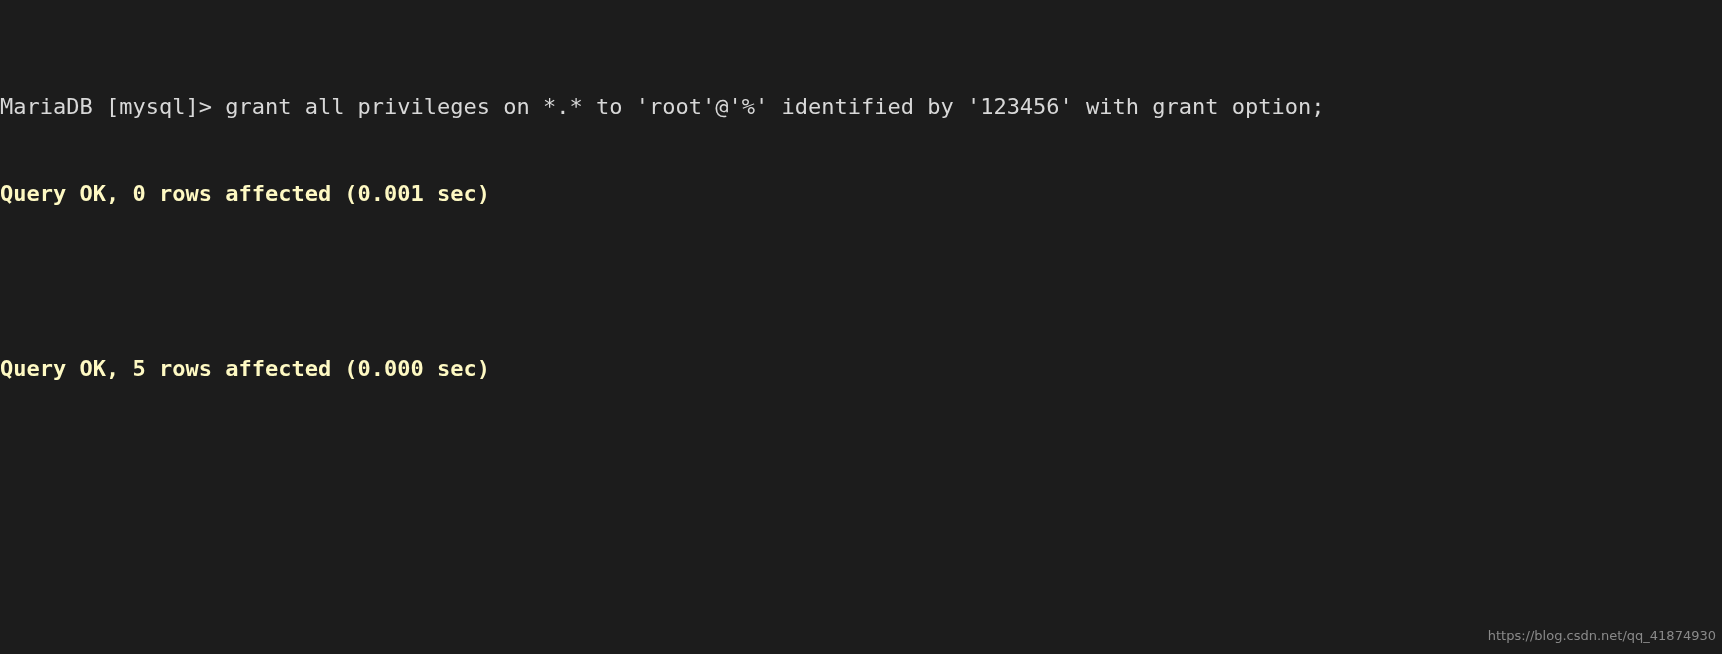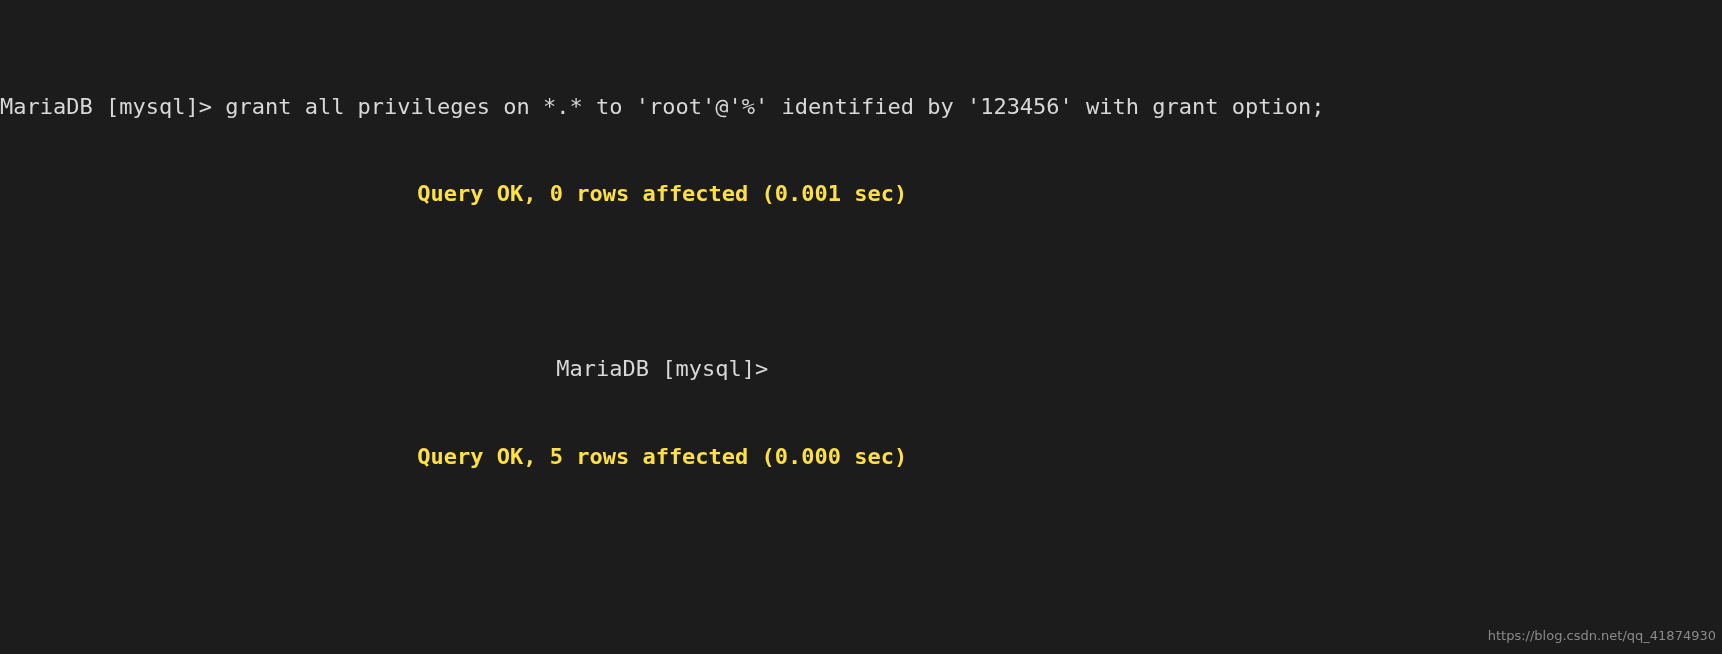"MariaDB [mysql]> grant all privileges" .line { text-align: center -> none }
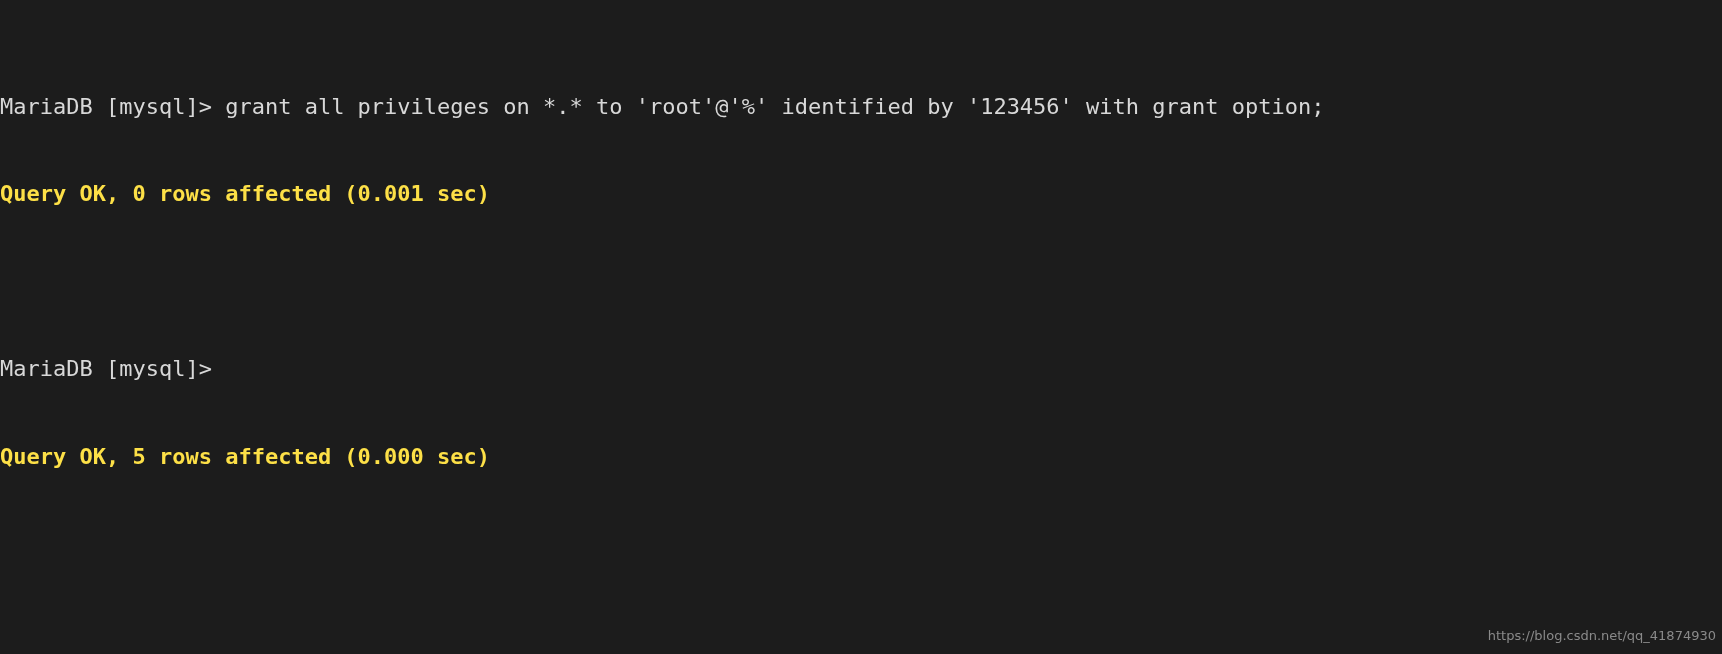"Query OK, 0 rows affected" .line.bold { color: #fde047 -> #fef9c3 }
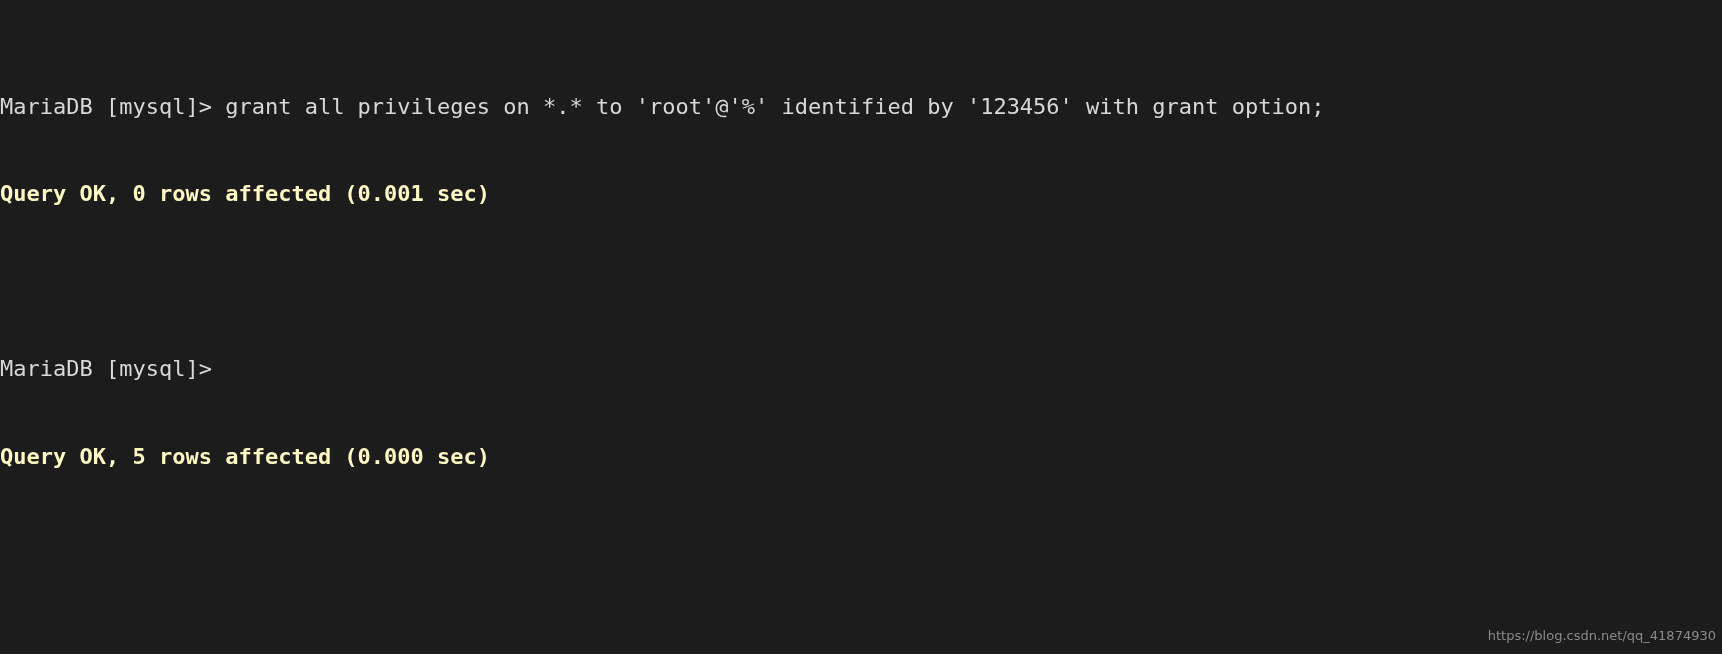"MariaDB [mysql]>" div.line { html: <div>MariaDB [mysql]&gt;</div> -> none }
